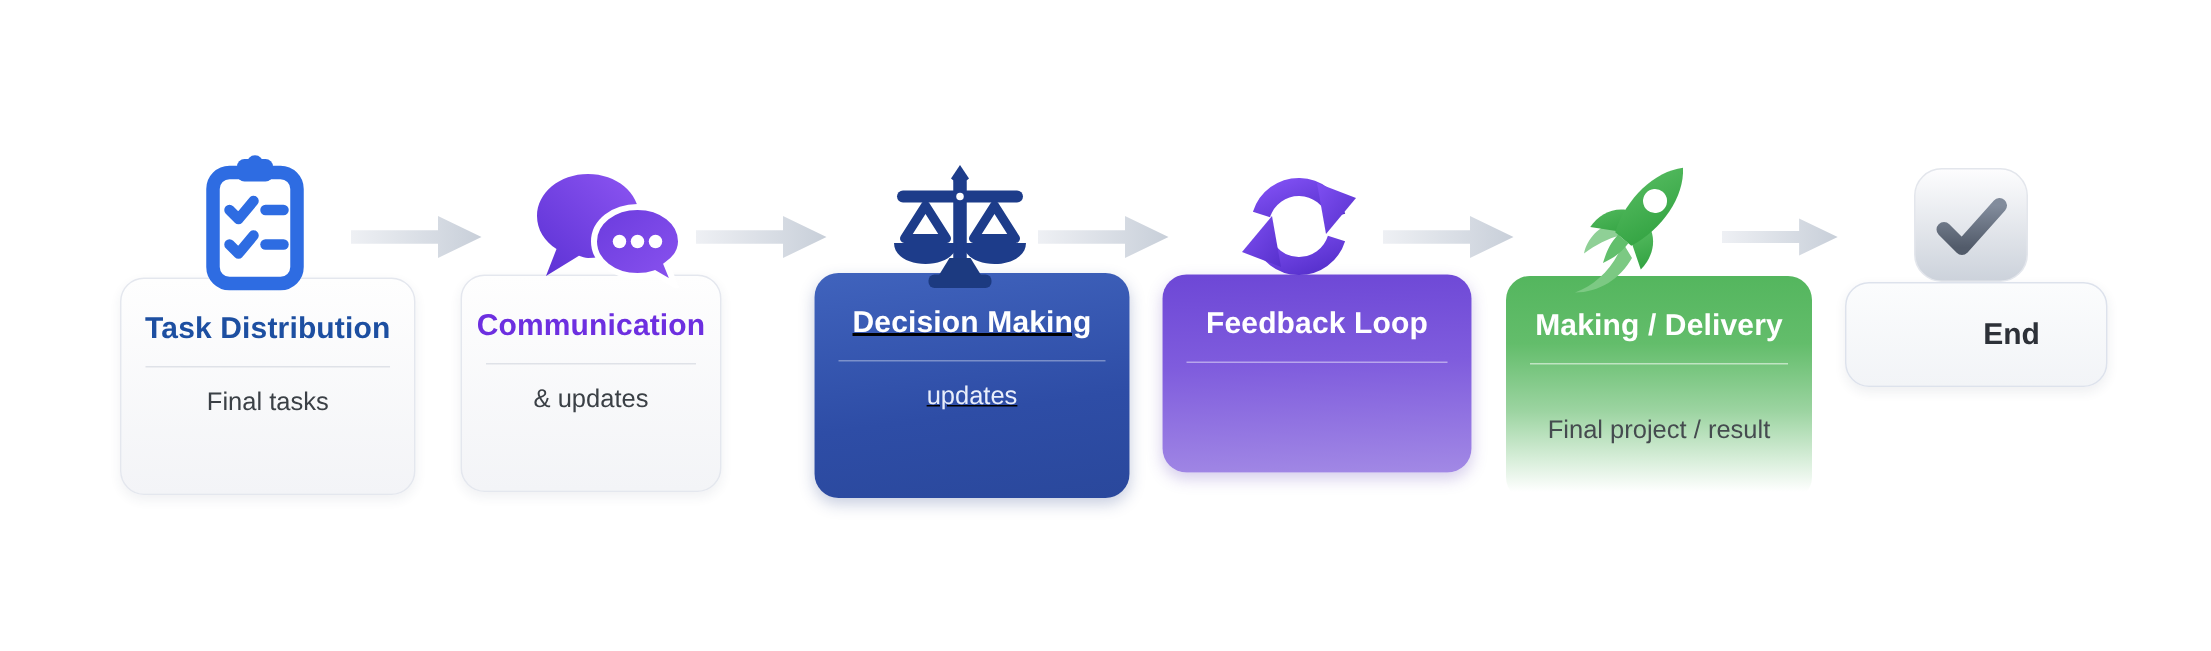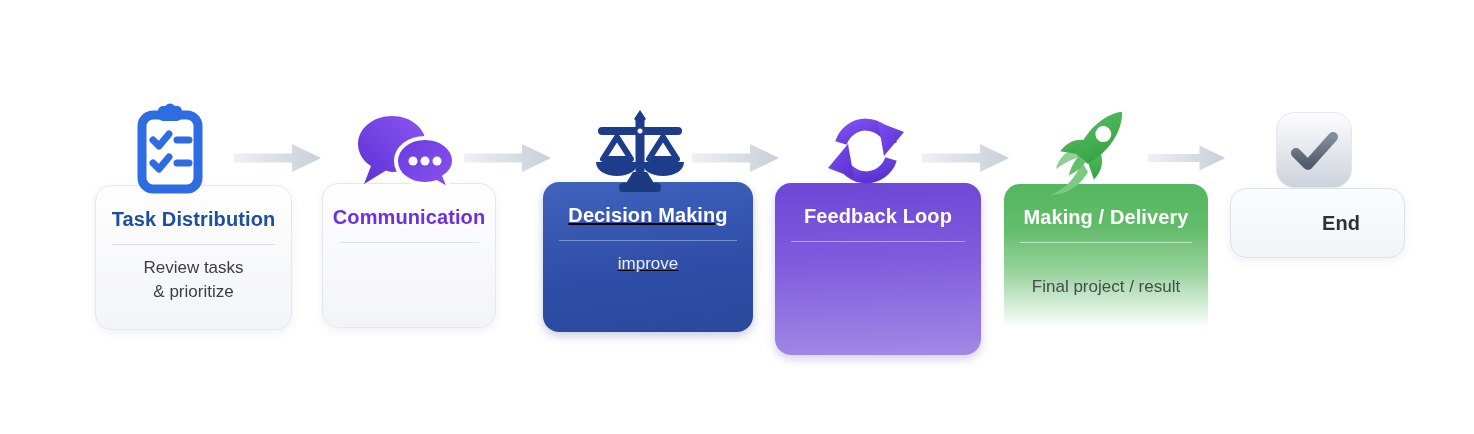"Task Distribution" .card.light { margin-left: 15px -> none }
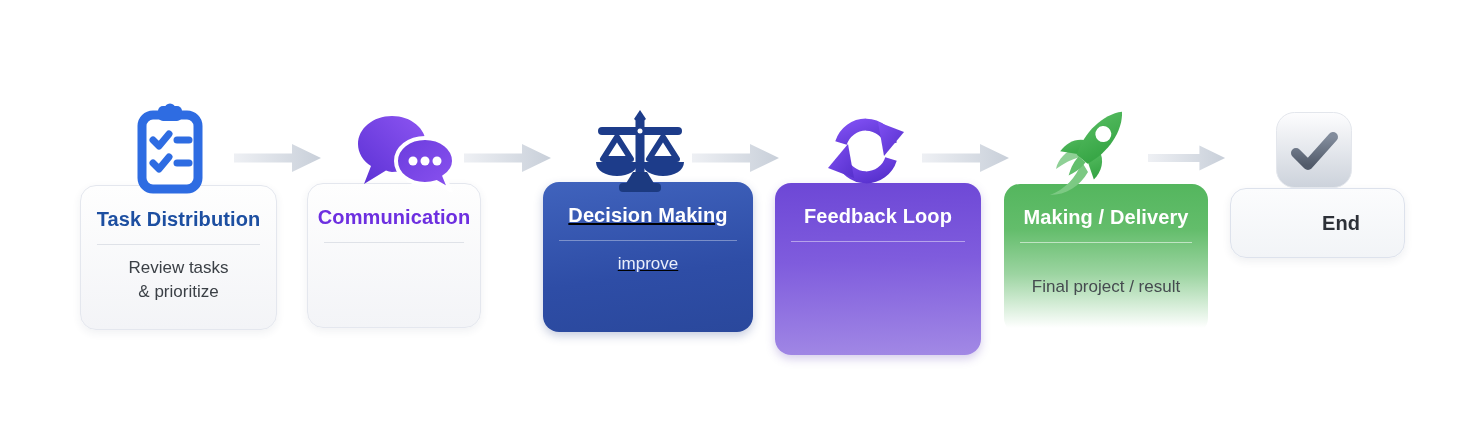"Feedback Loop" div.card { height: 172px -> 132px }
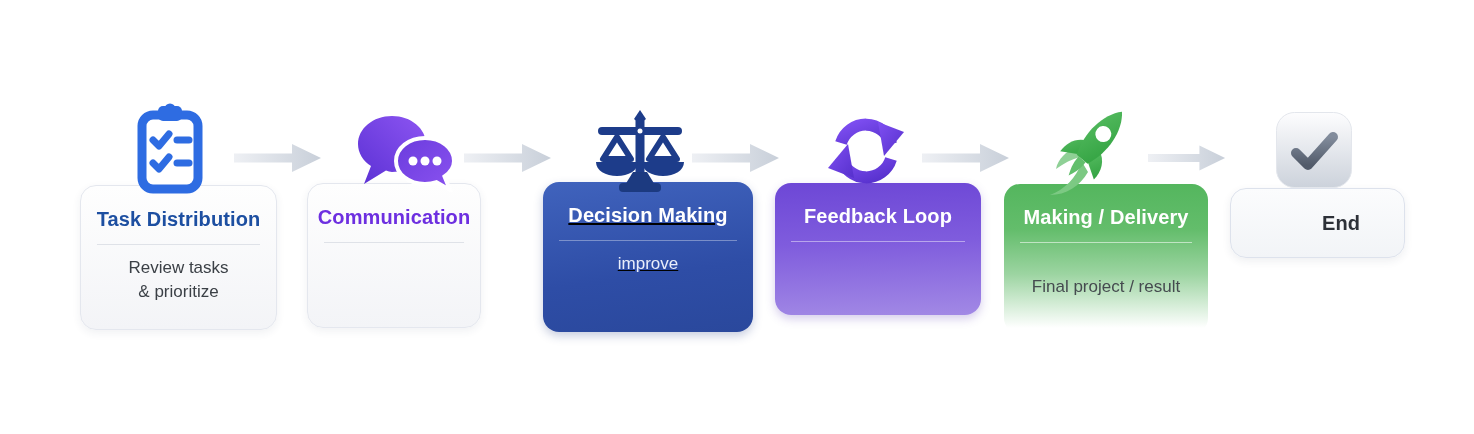"Review tasks" div { text: Review -> Final }
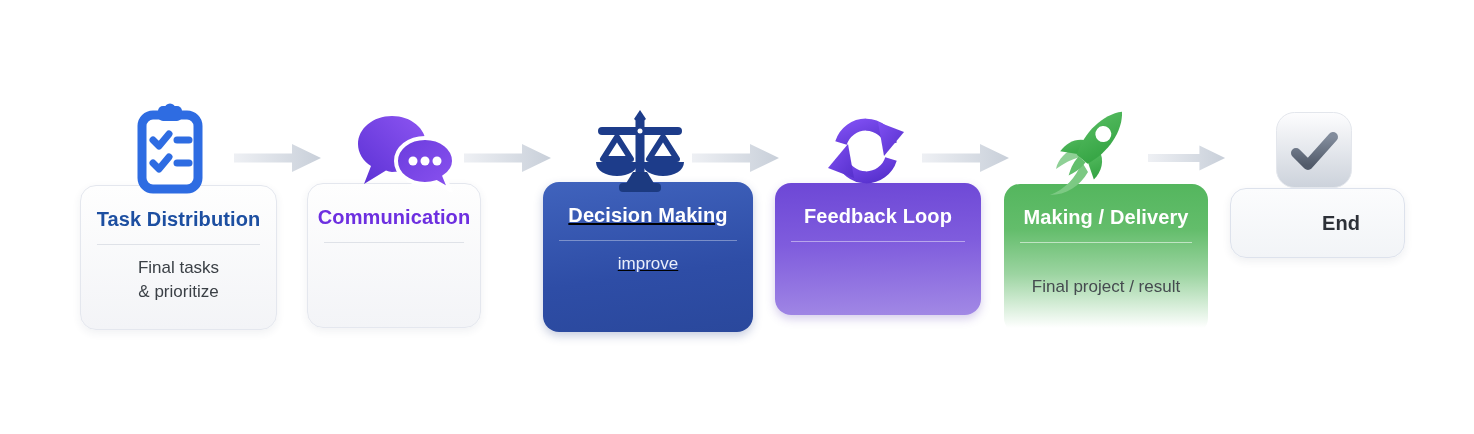"& updates" div { html: none -> <div>&amp; updates</div> }
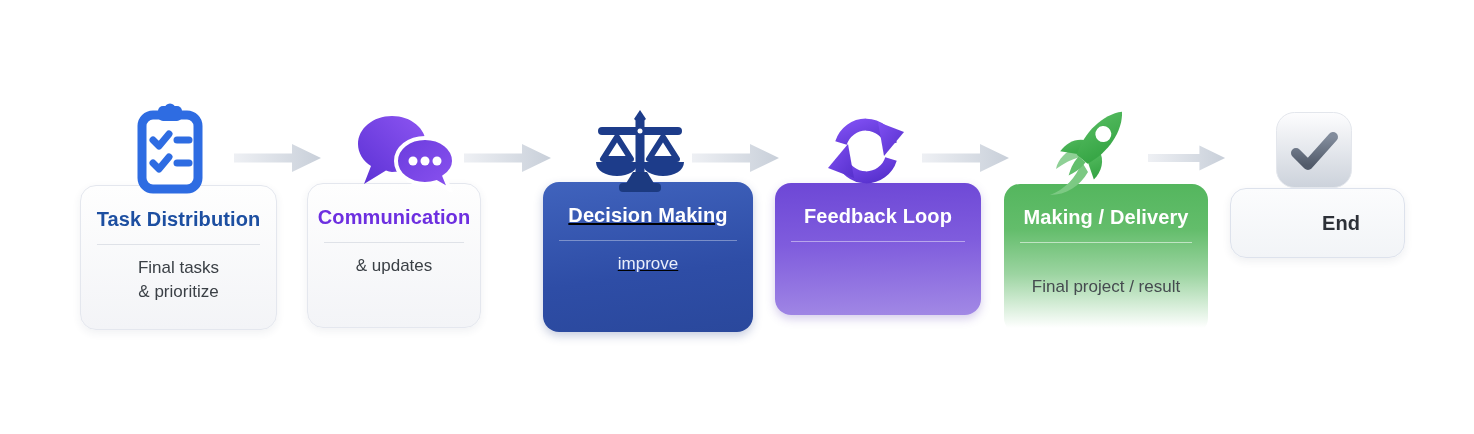"improve" div { text: improve -> updates }
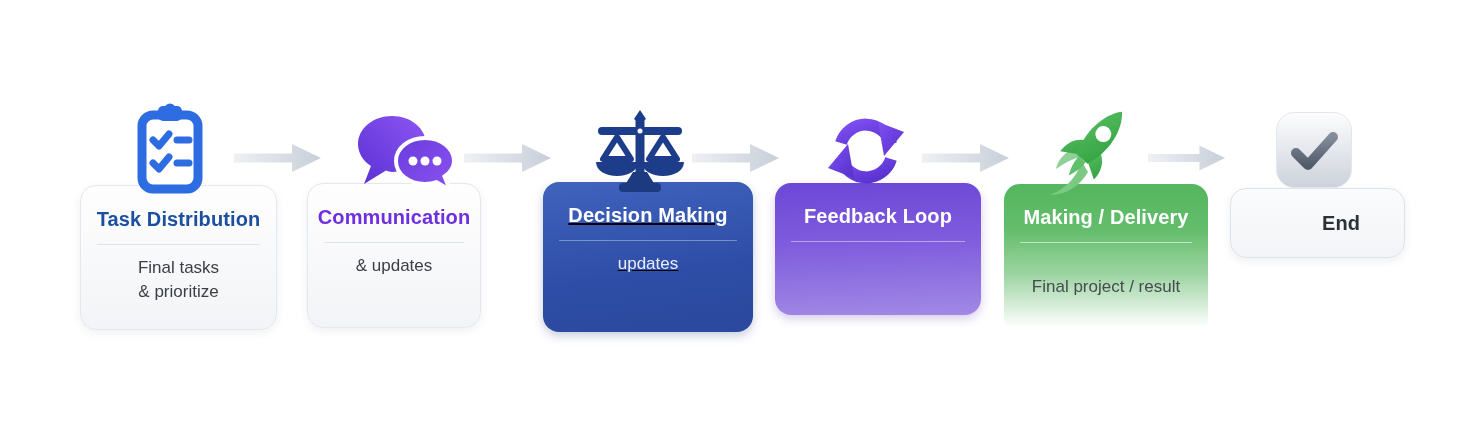"& prioritize" div { html: <div>&amp; prioritize</div> -> none }
